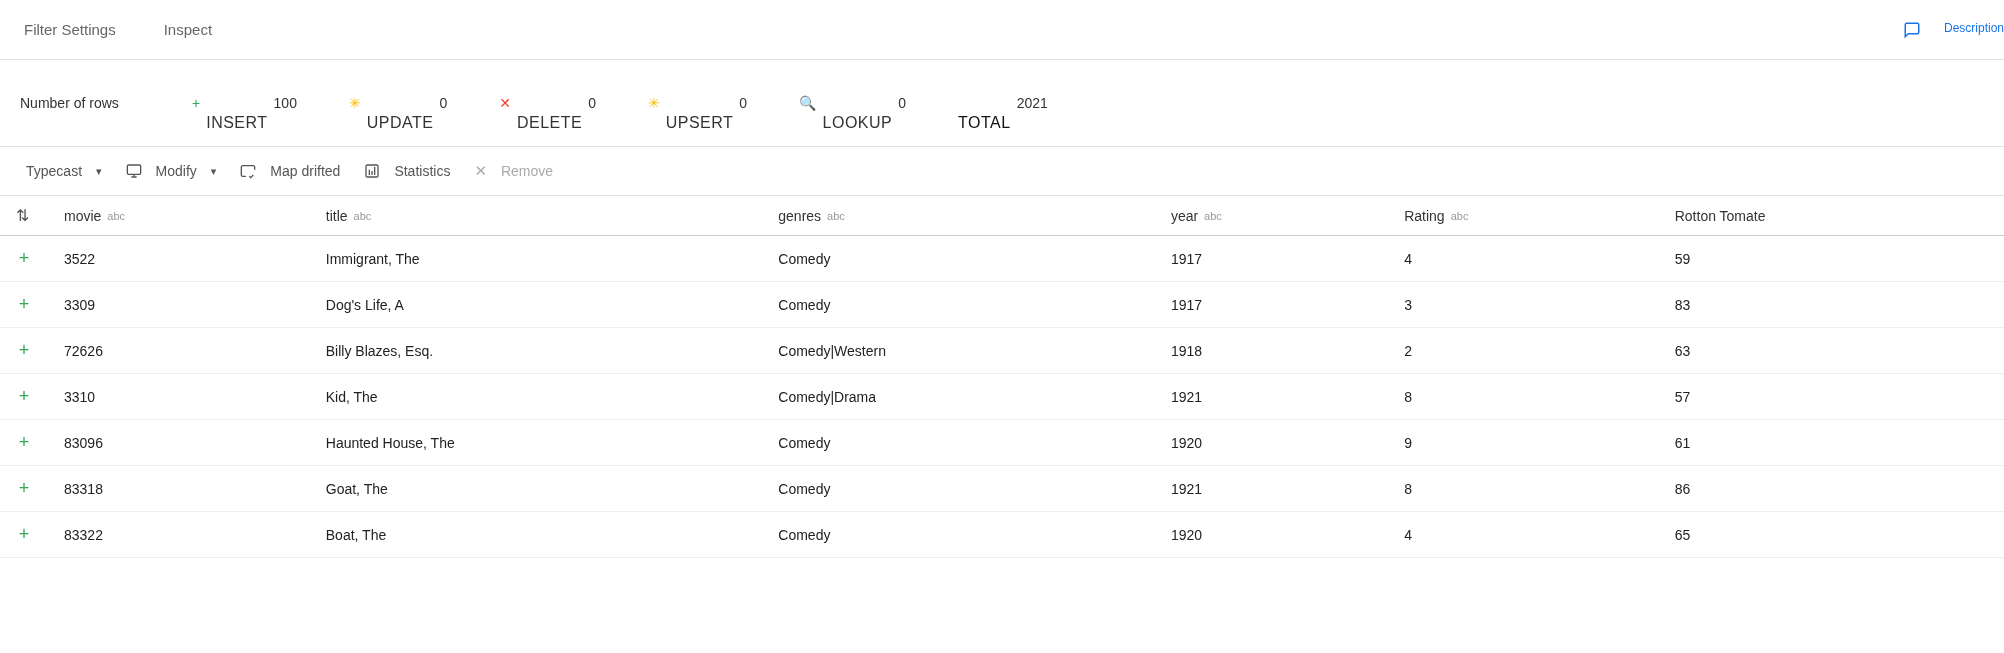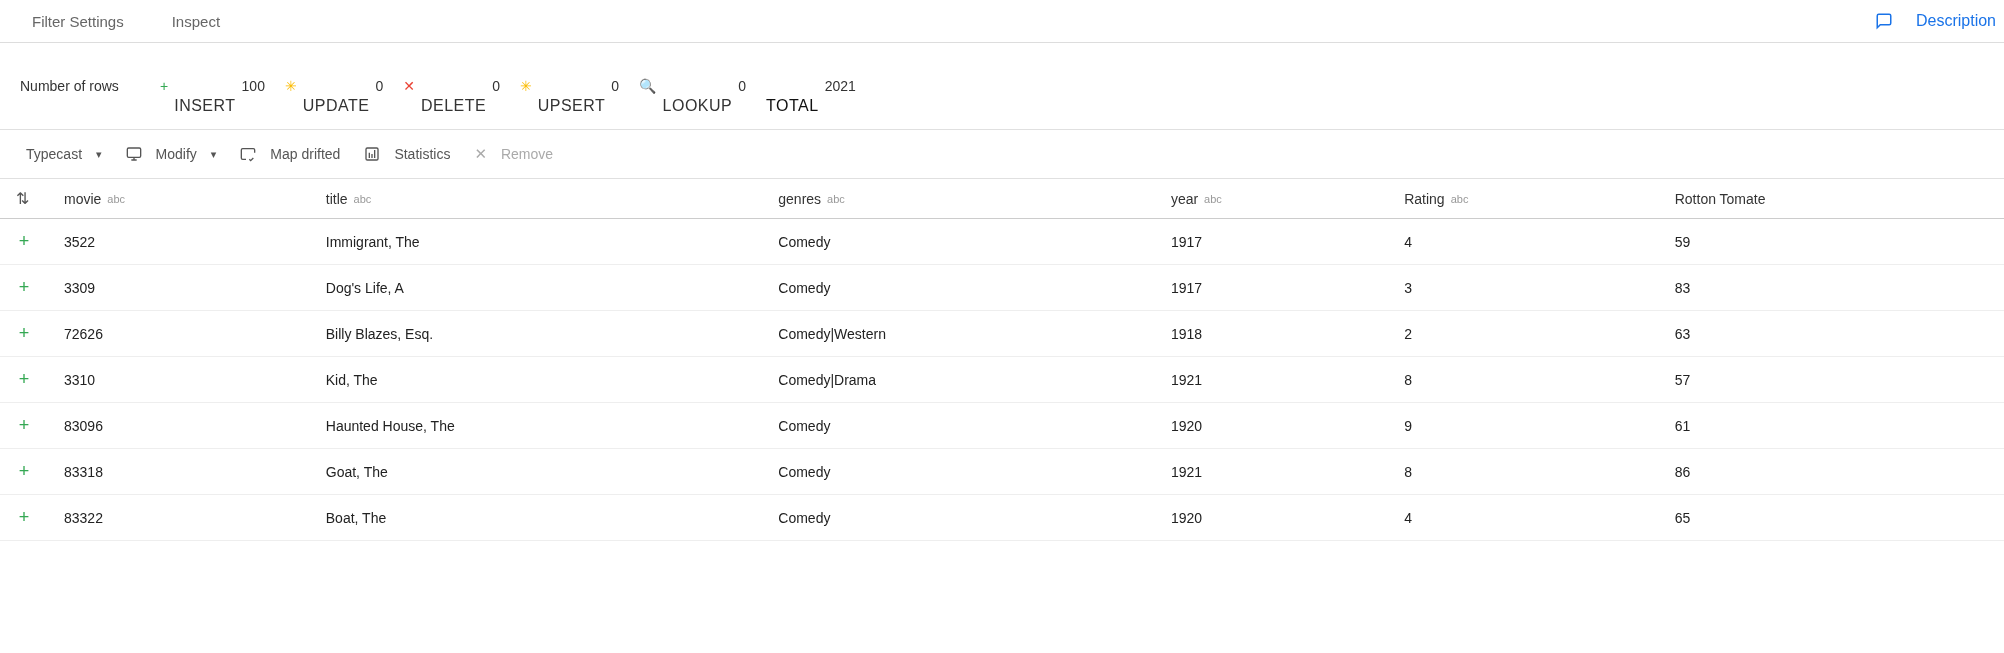"Filter Settings" .top-nav { height: 43px -> 60px; padding: 0 8px -> 0 0 }
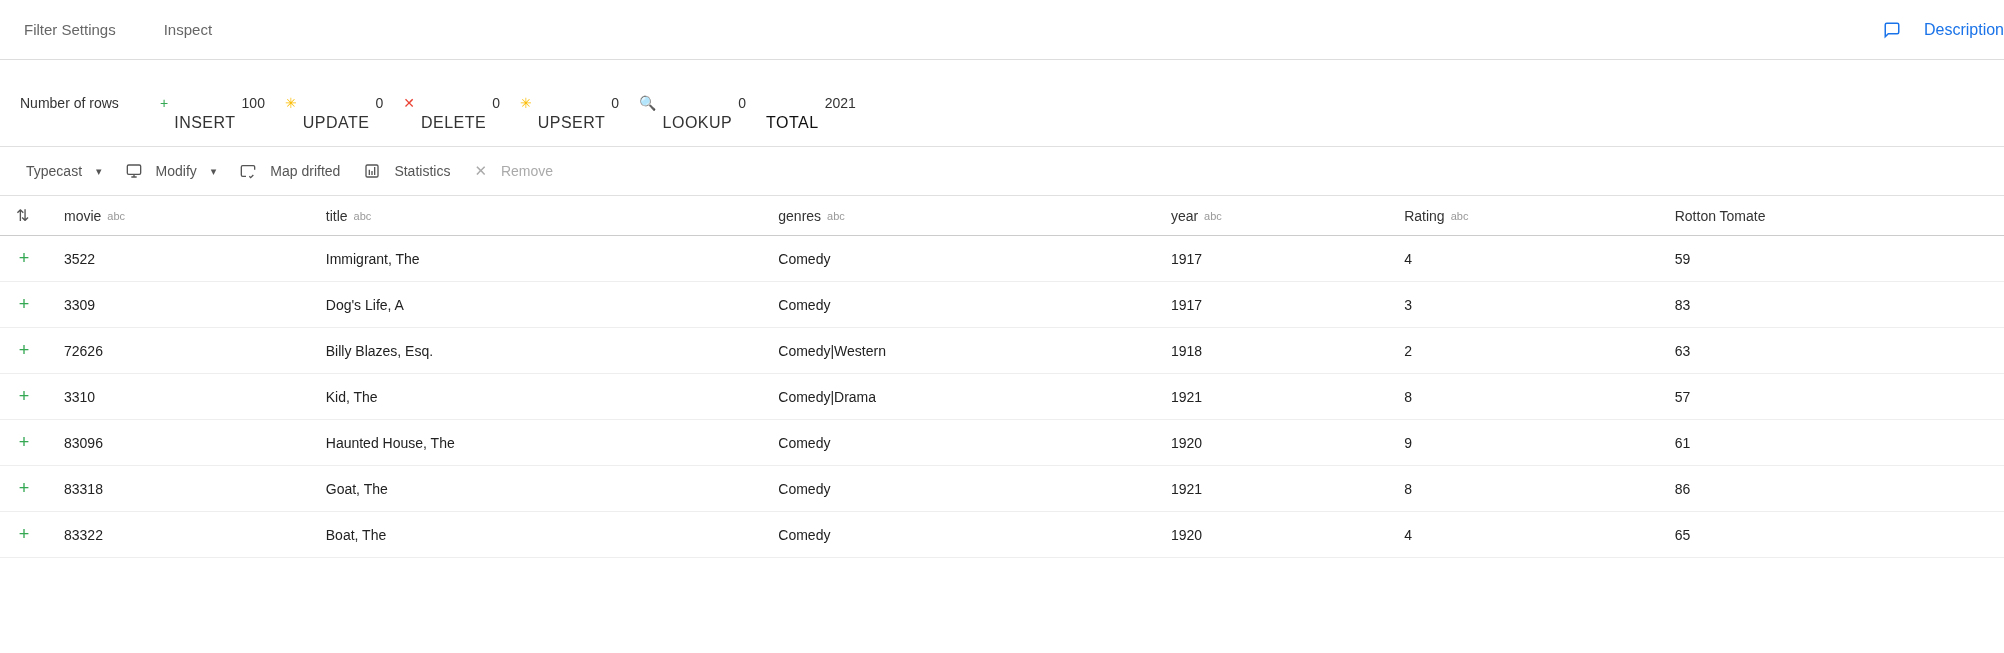"Description" .top-nav-right { font-size: 16px -> 12px }
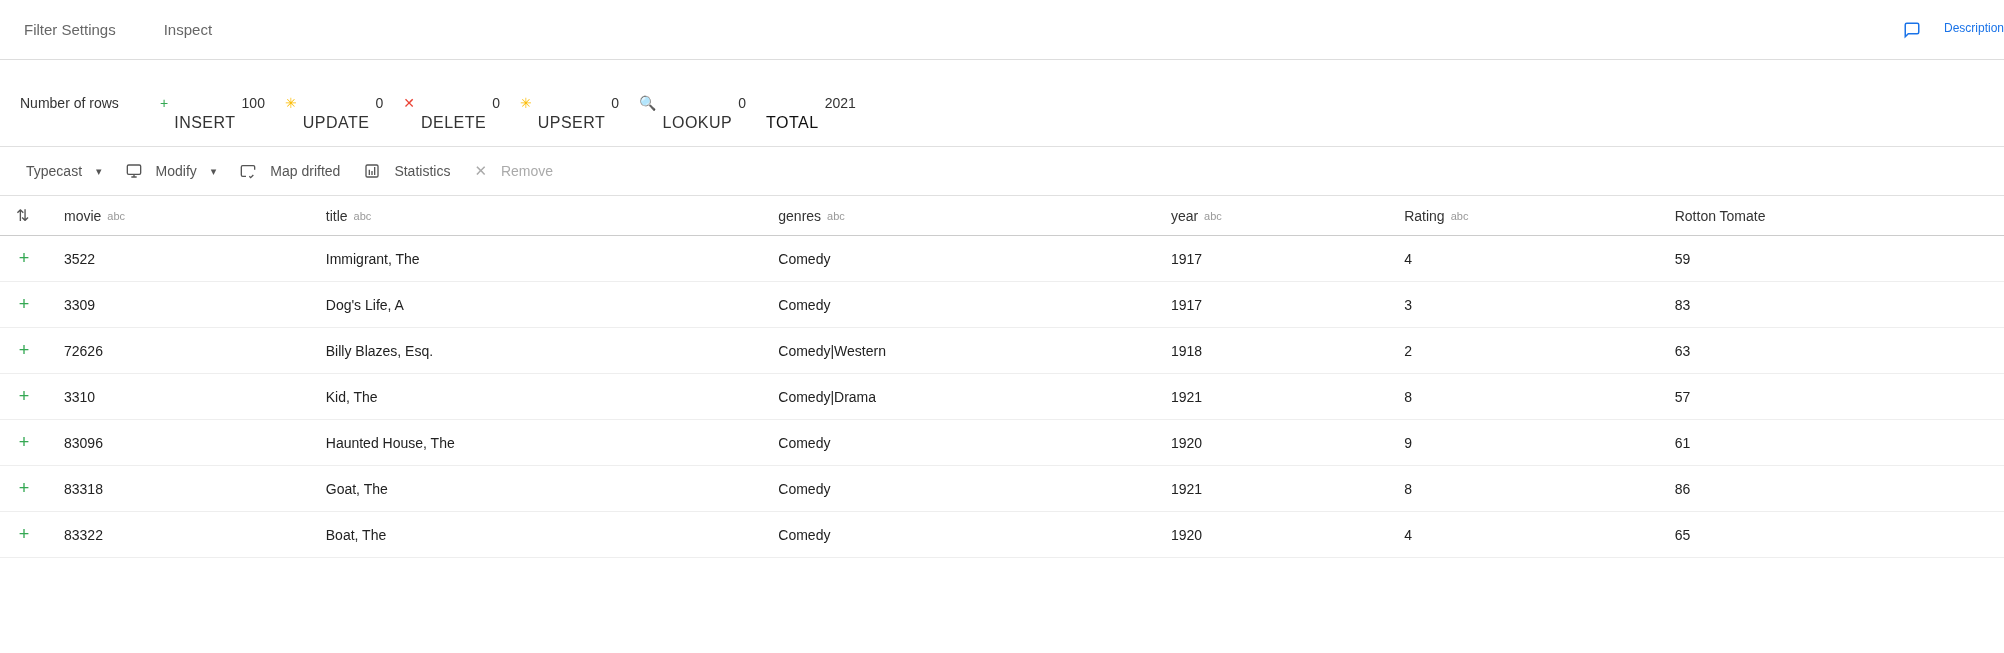"Number of rows" .stats-bar { gap: 20px -> 52px }
